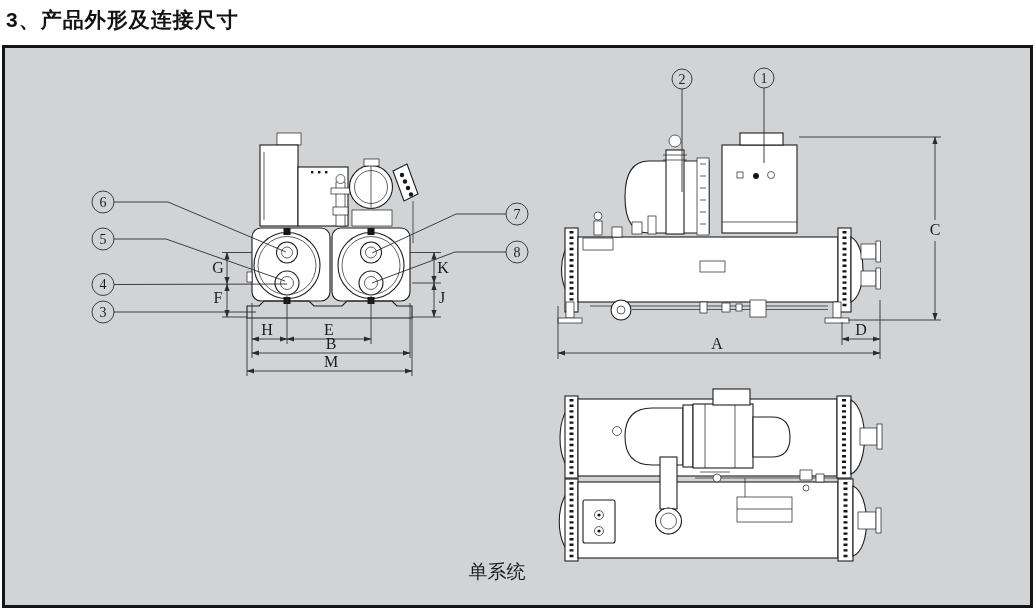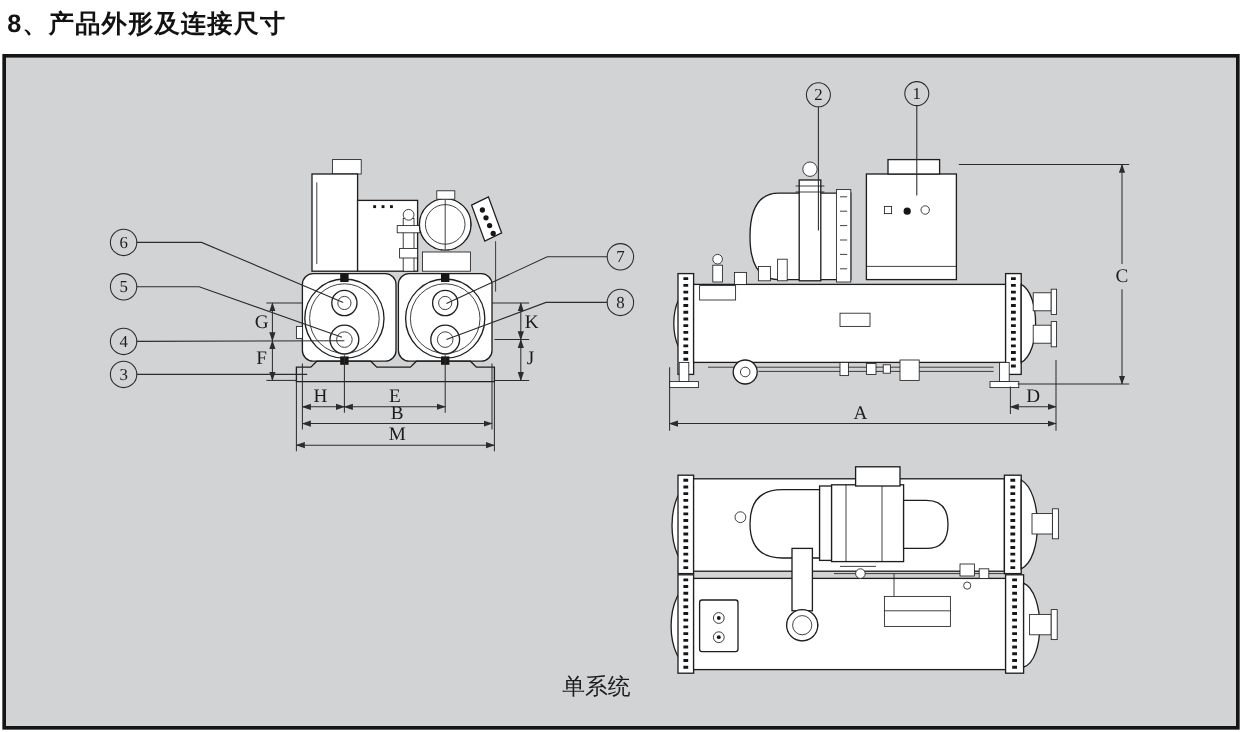"8、产品外形及连接尺寸" div.page-title { text: 8 -> 3 }
